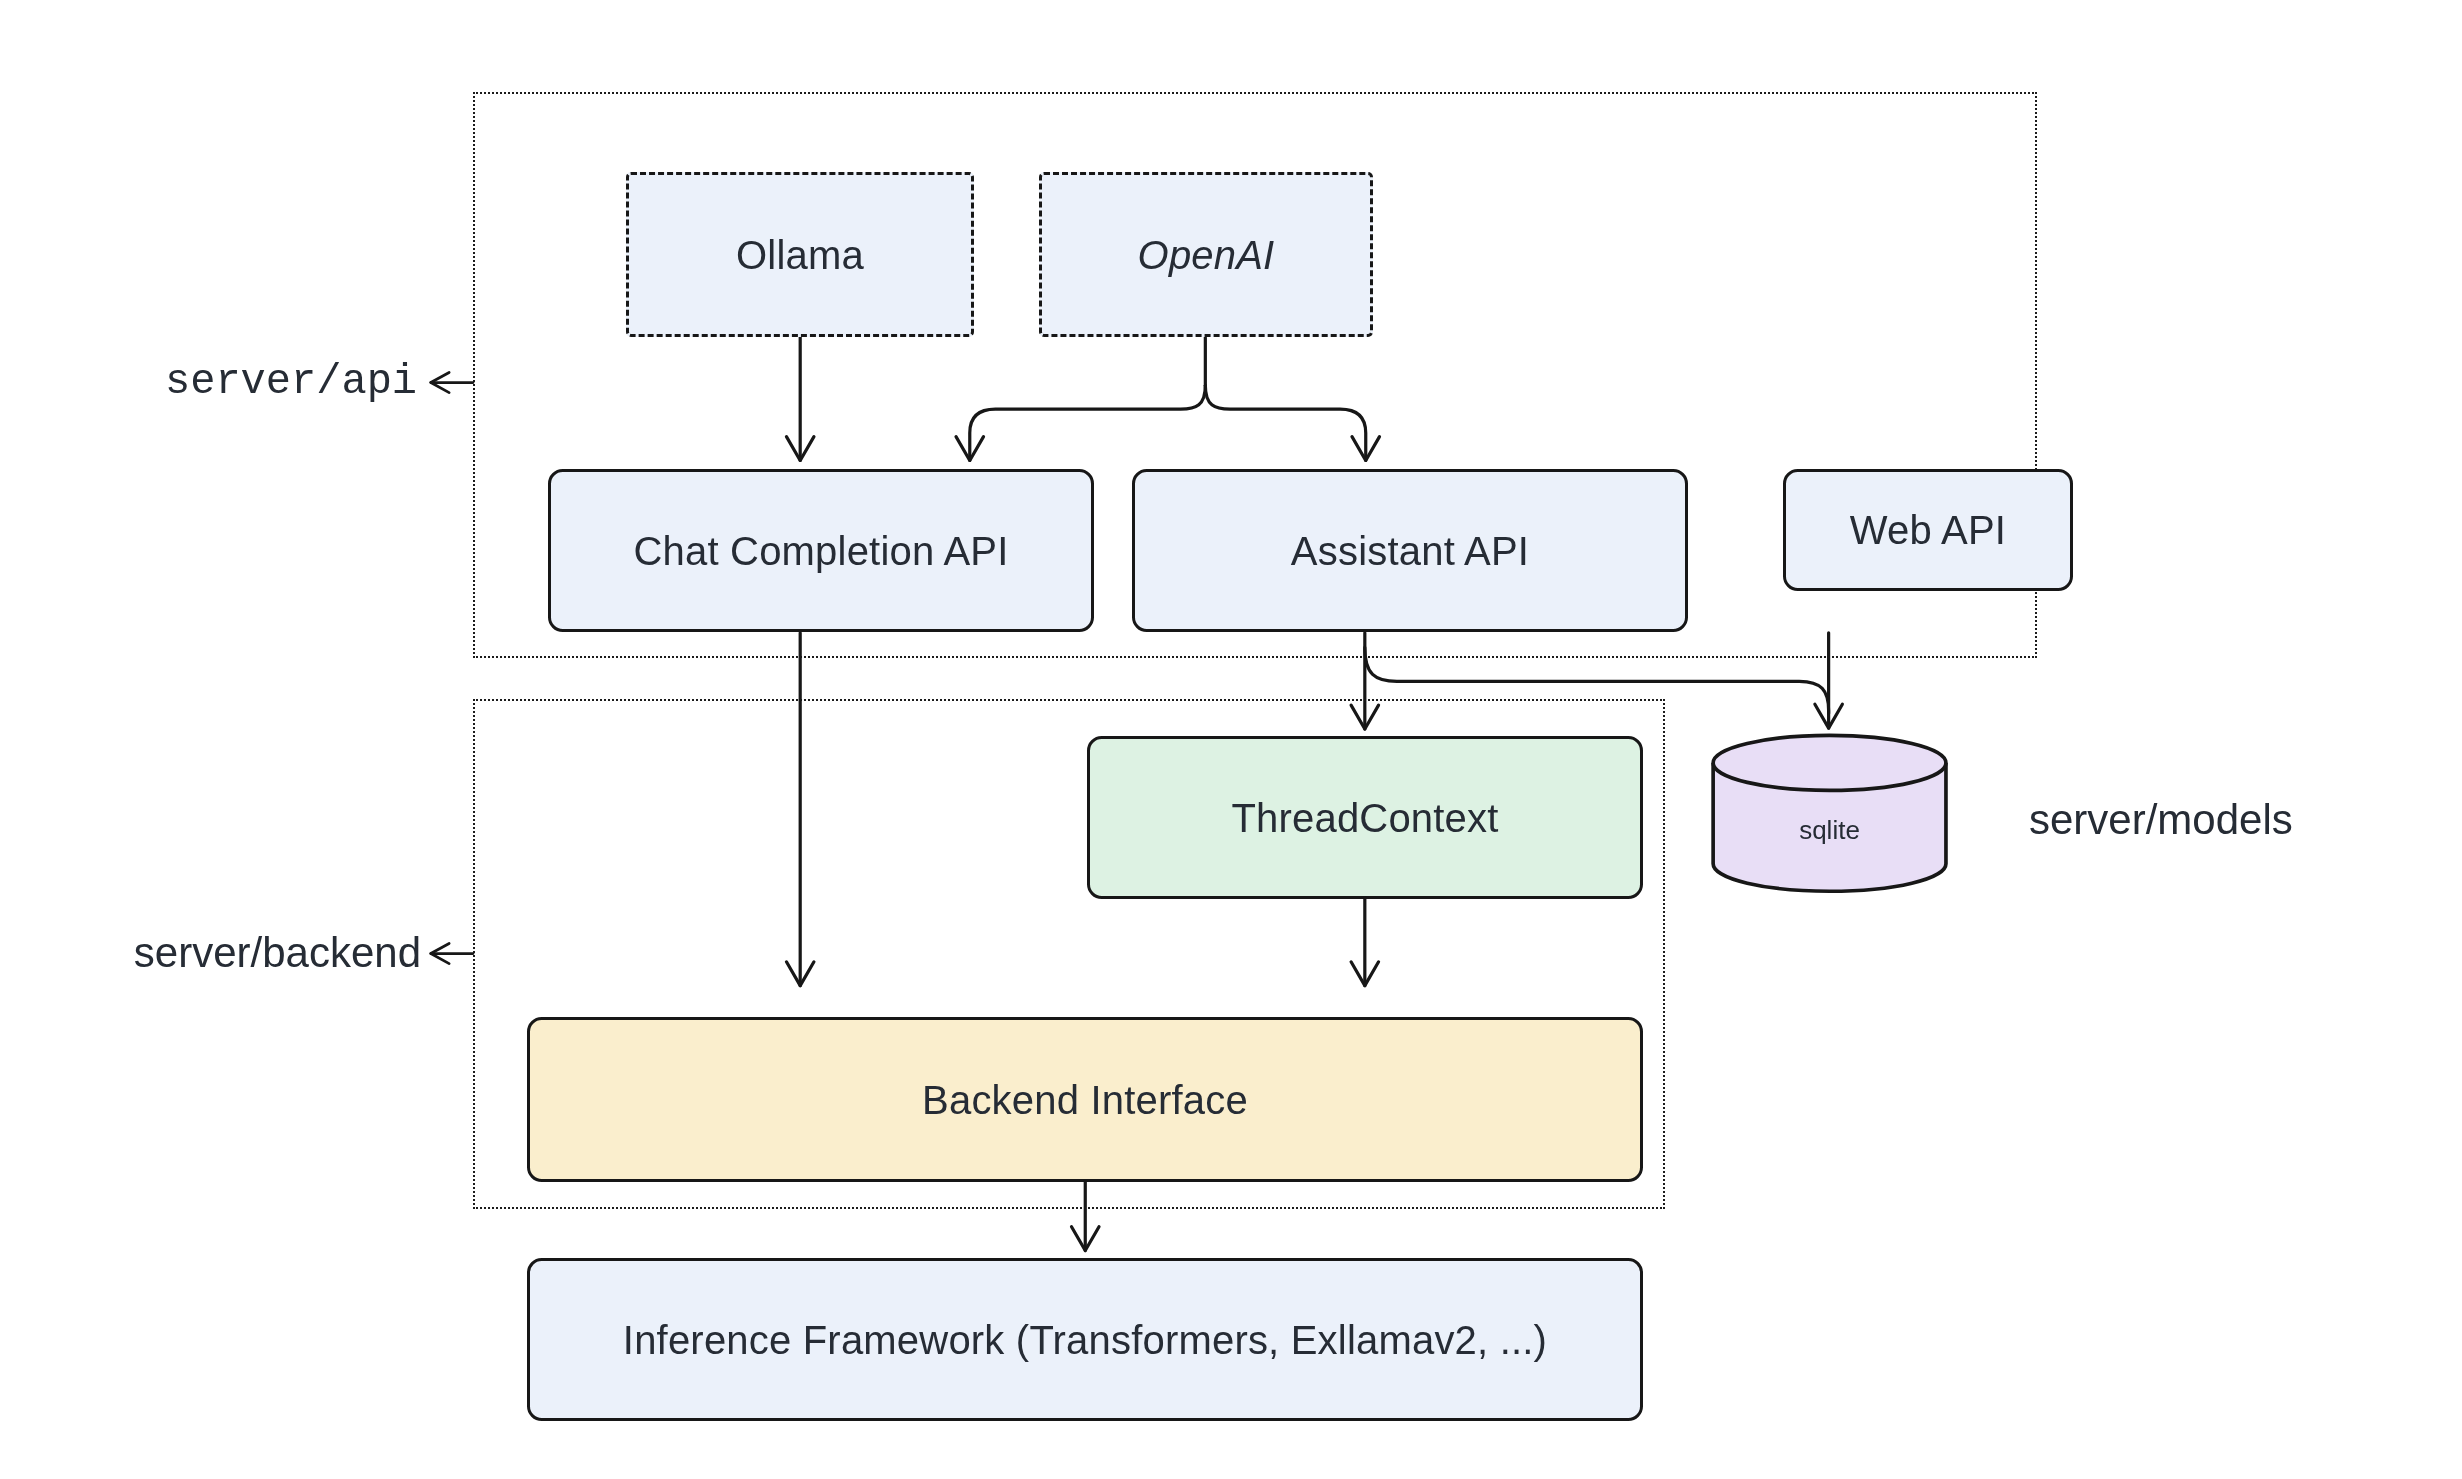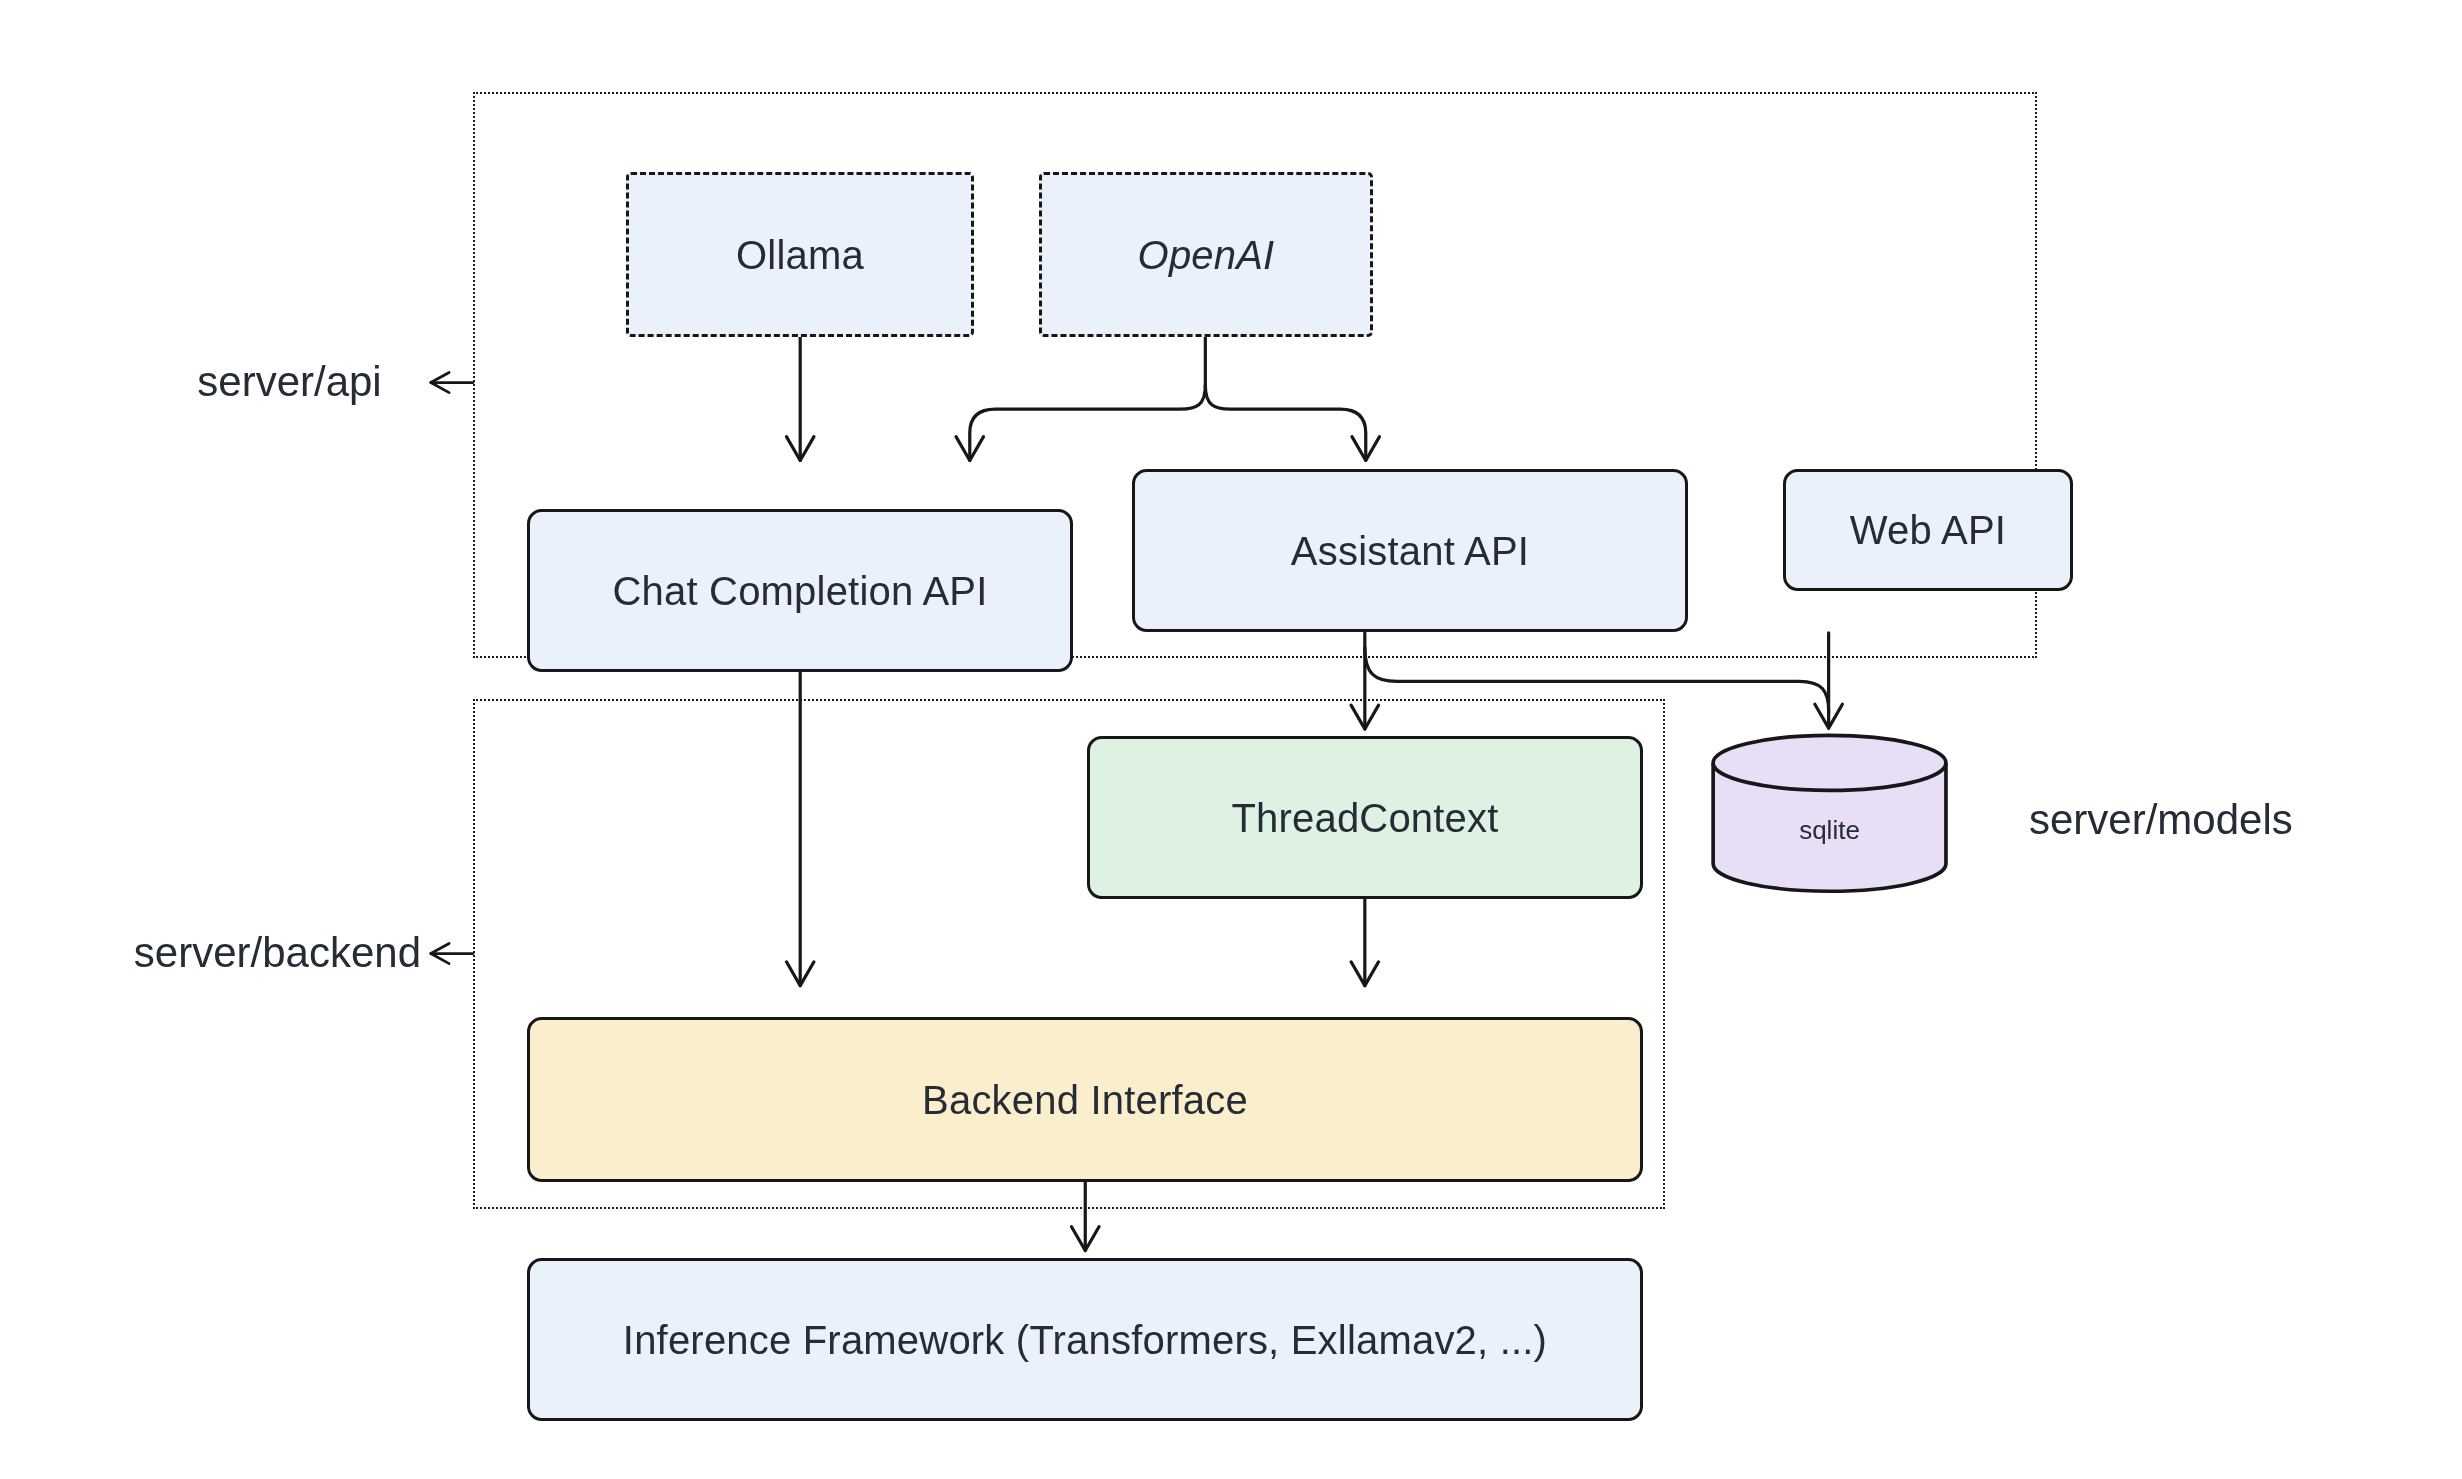"server/api" div.side-label { font-family: none -> Liberation Mono, monospace; text-align: center -> left }
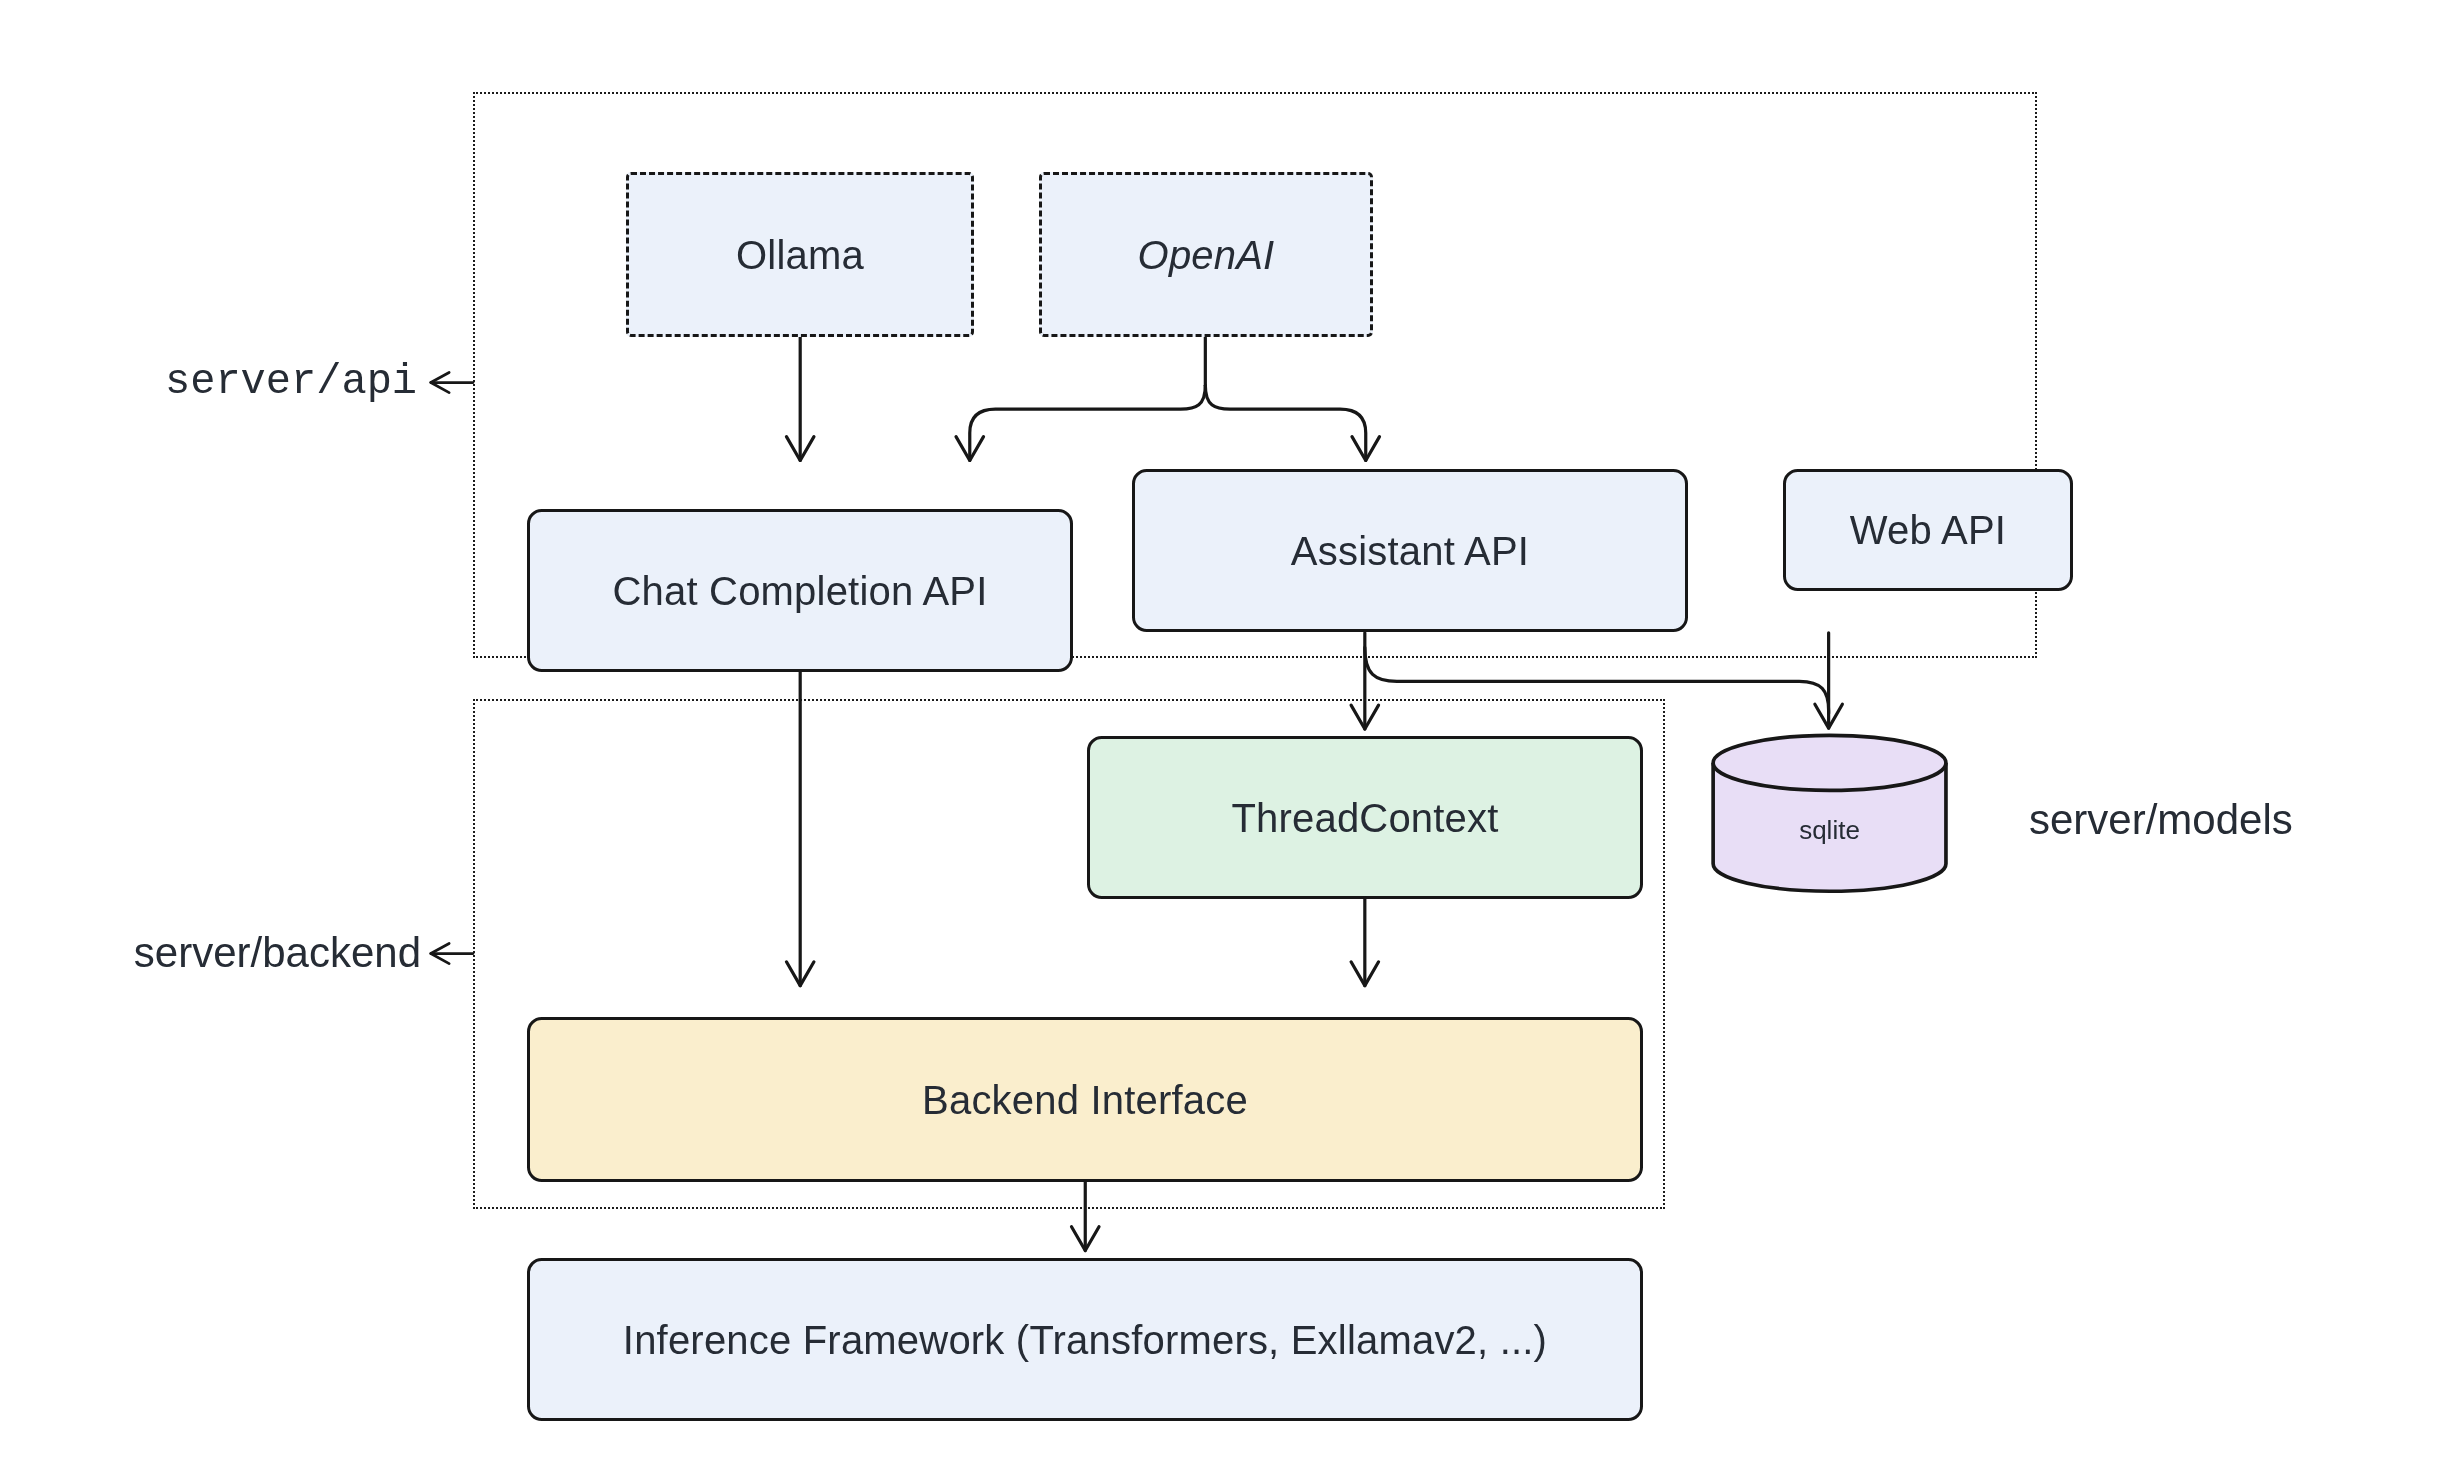"Chat Completion API" div.node { left: 527px -> 548px; margin-top: 40px -> none }
